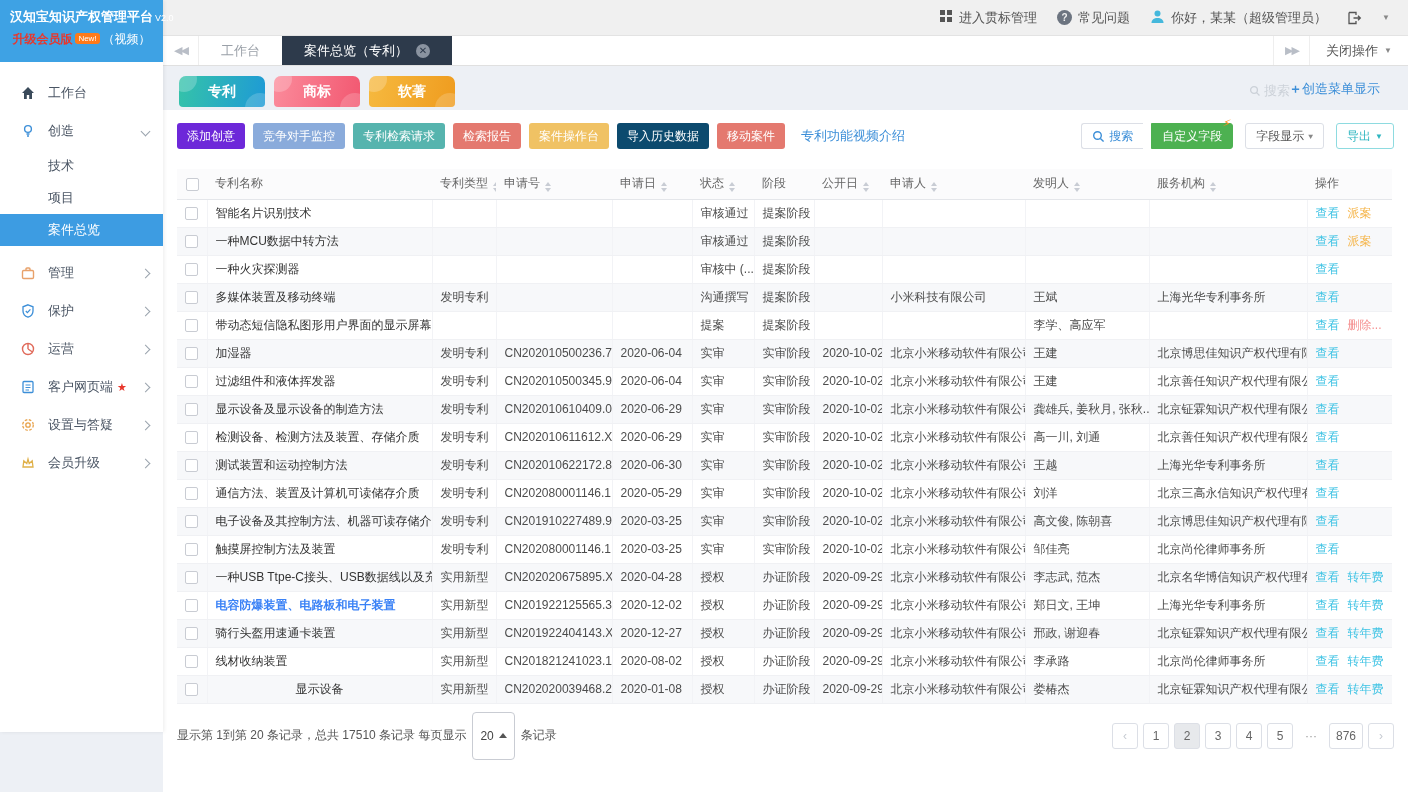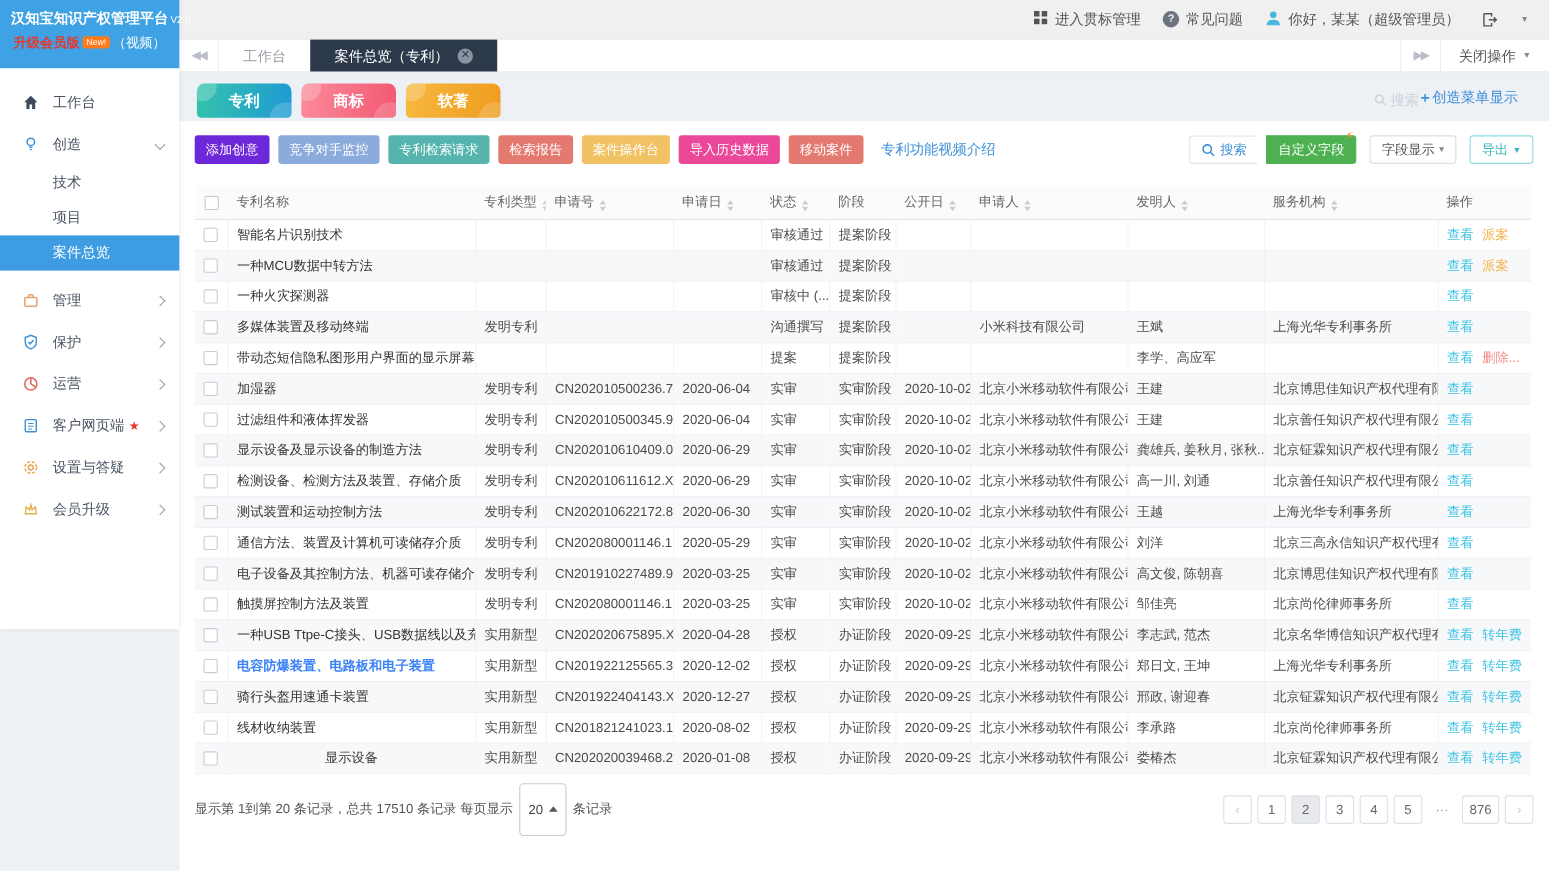"汉知宝知识产权管理平台 V2.0" .sidebar { height: 572px -> 732px }
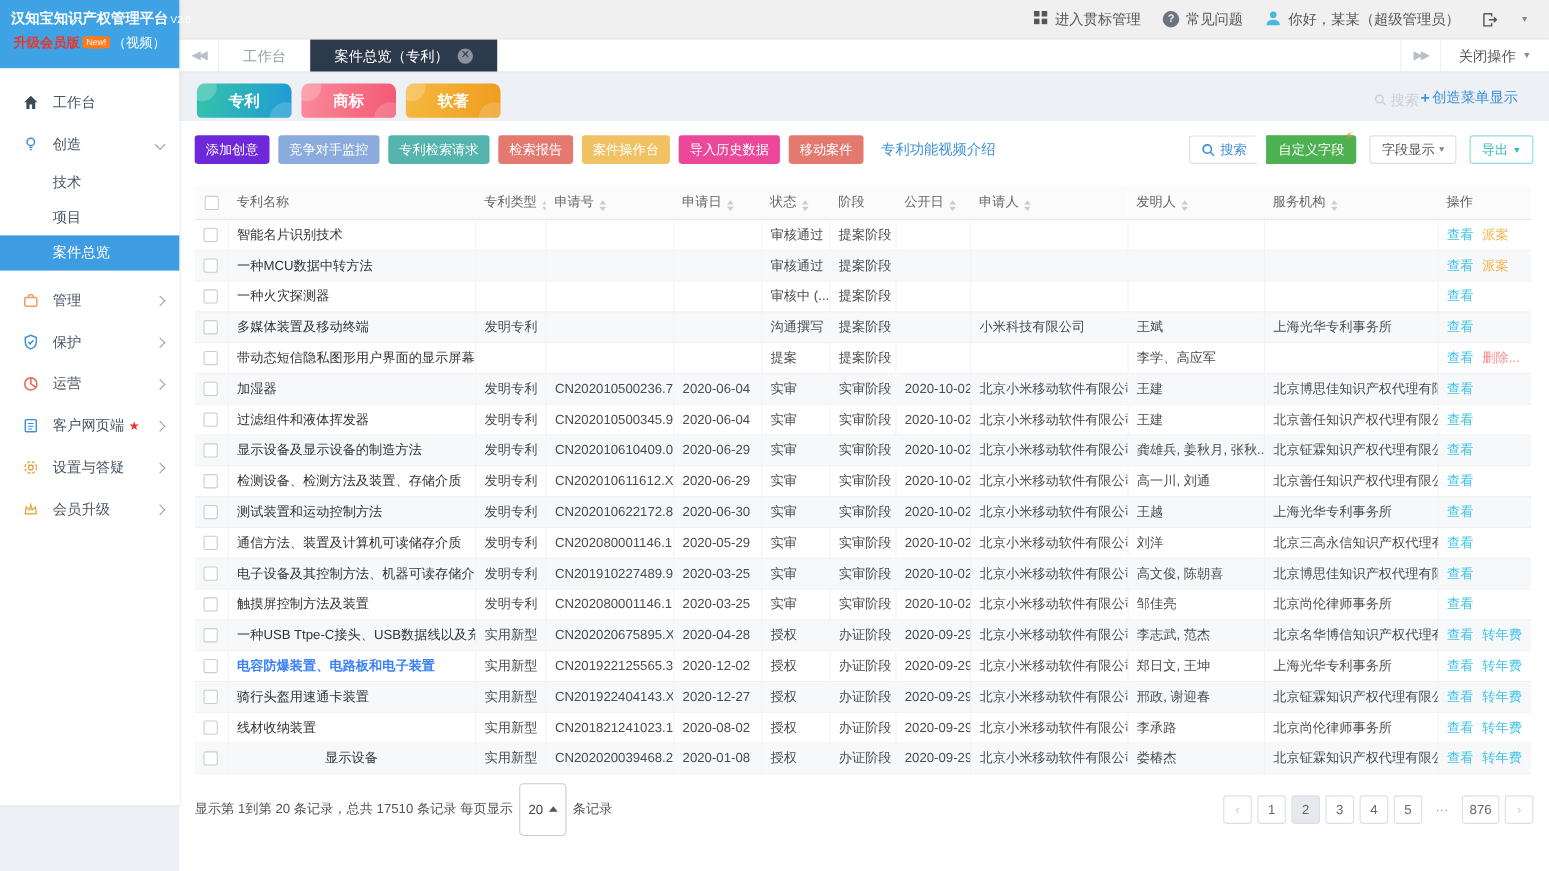"导入历史数据" button.tool-btn { background: #ec4899 -> #0c4a6e }
